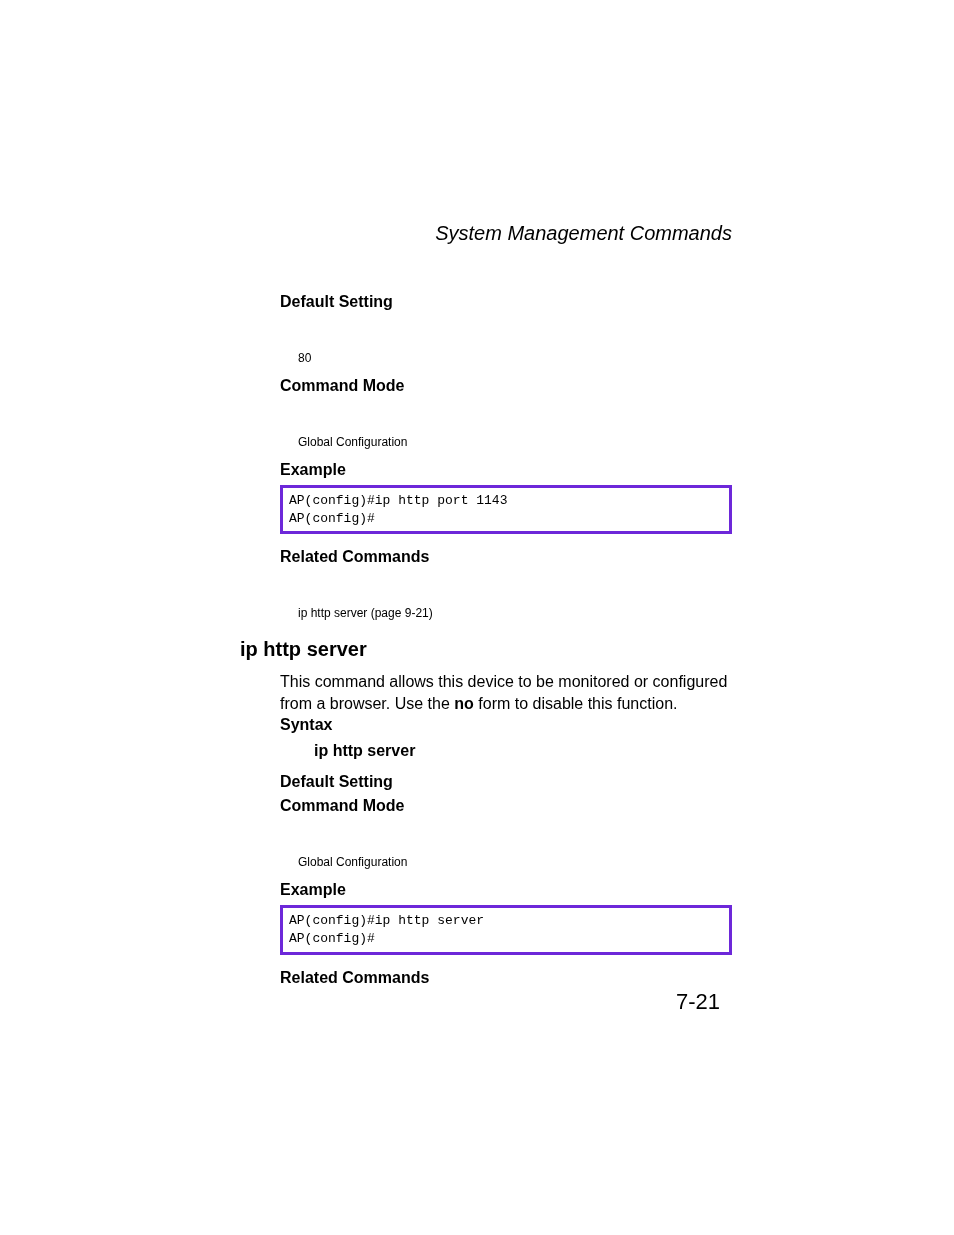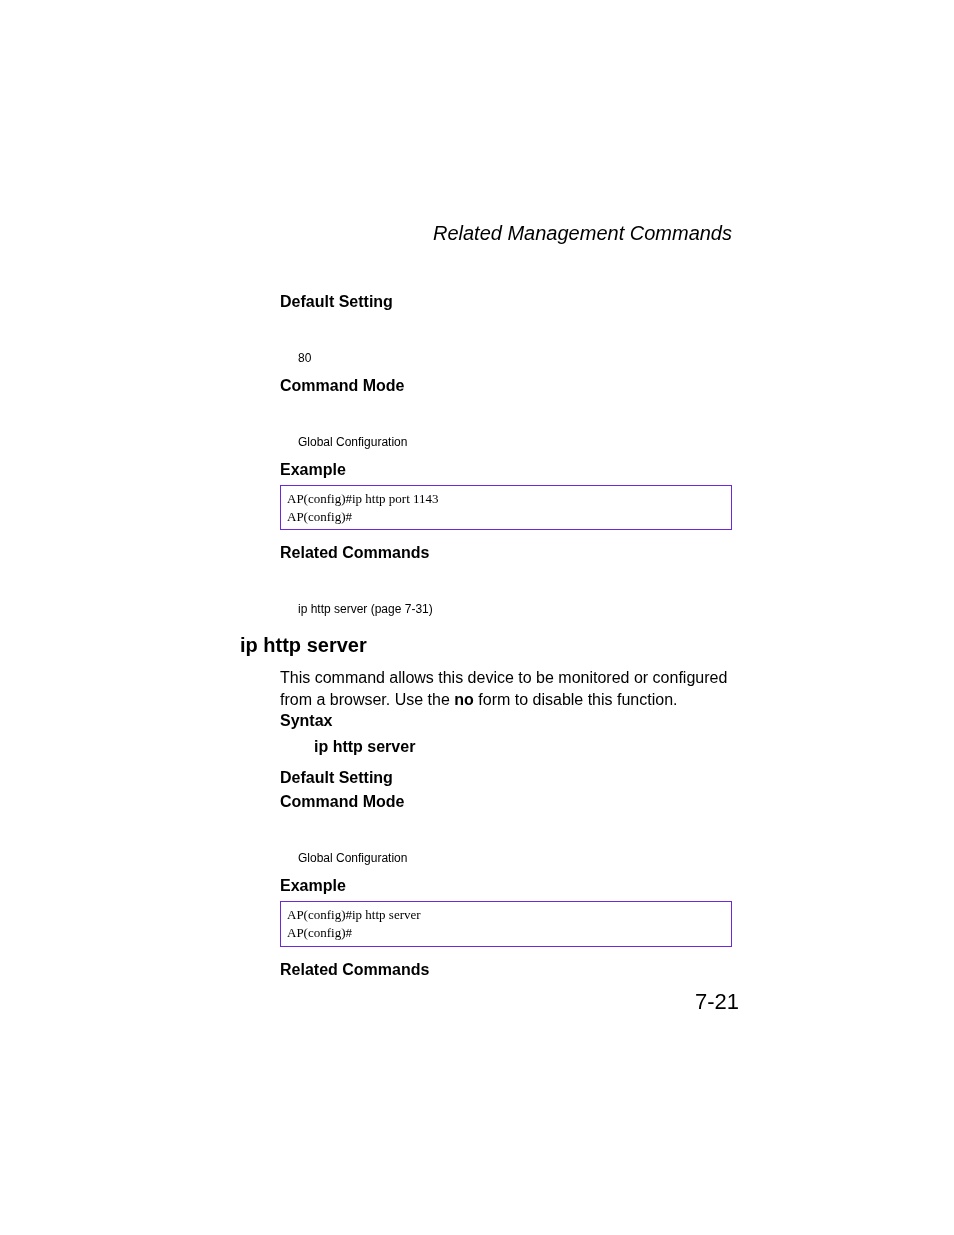"Related Management Commands" div.header-title { text: Related -> System }
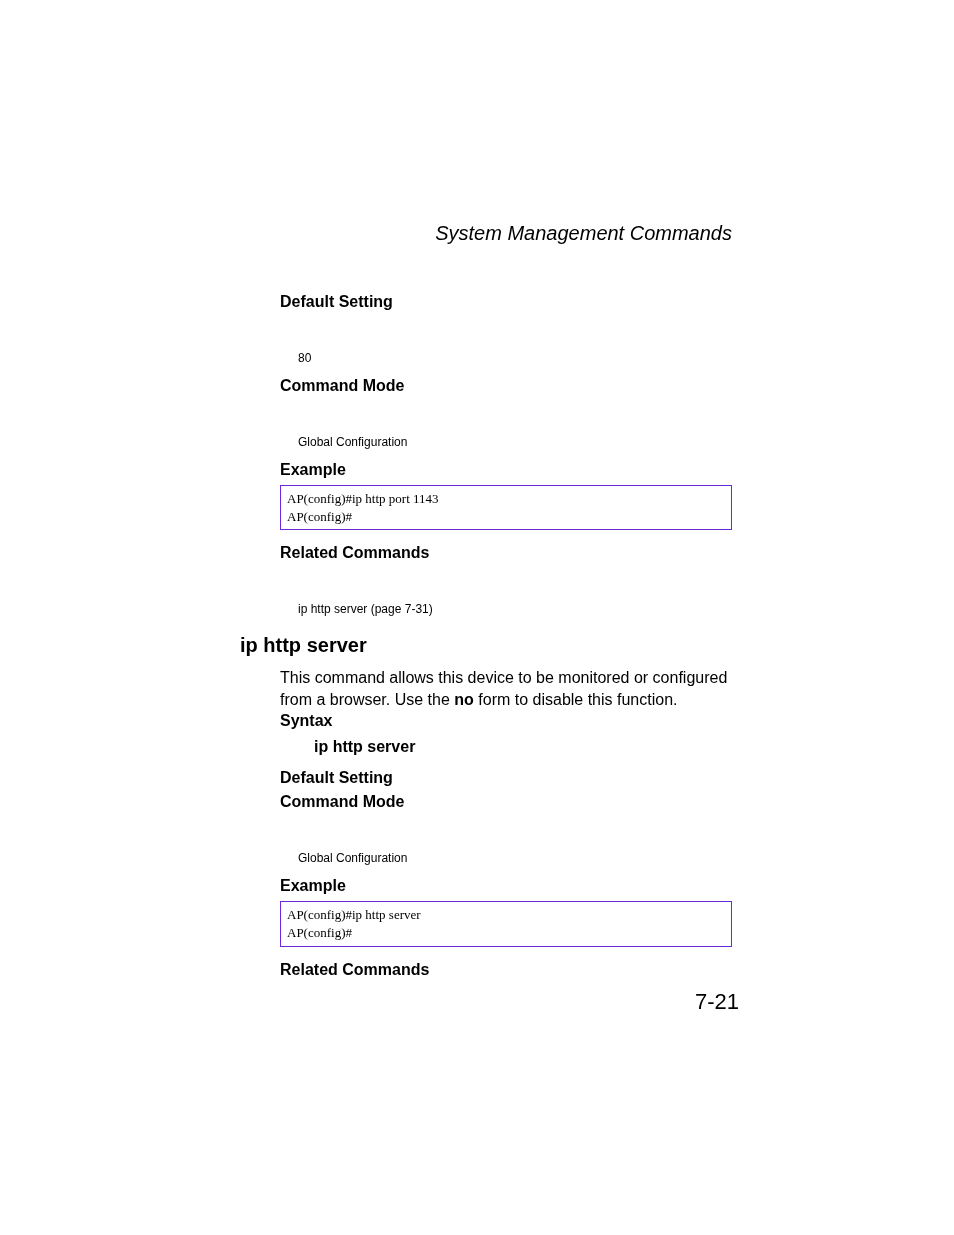"AP(config)#ip http port 1143" .code-box { border: 1px solid #6d28d9 -> 3px solid #6d28d9; font-family: Liberation Serif, serif -> Liberation Mono, monospace }
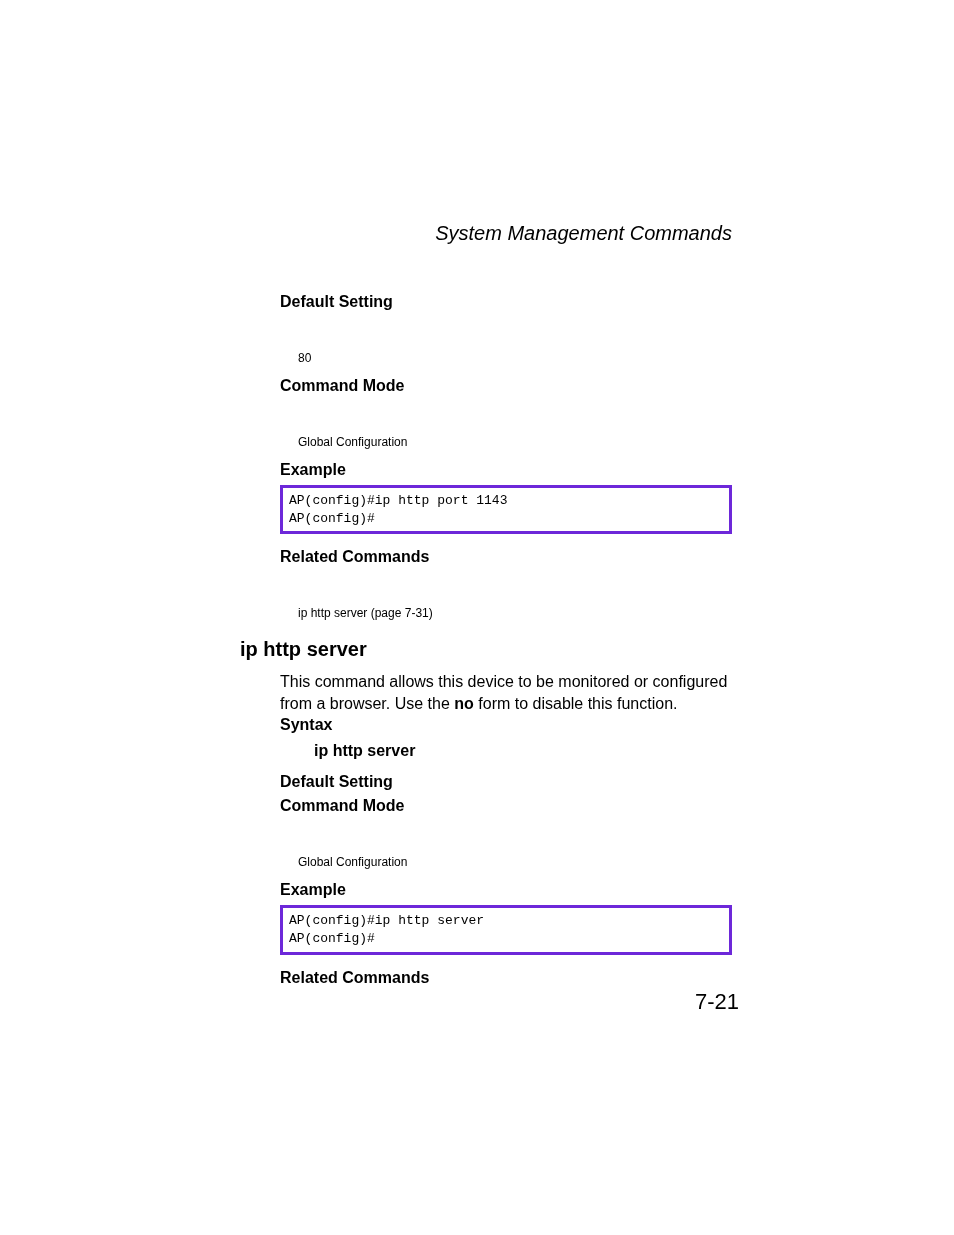"ip http server (page 7-31)" div.indent { text: 7-31 -> 9-21 }
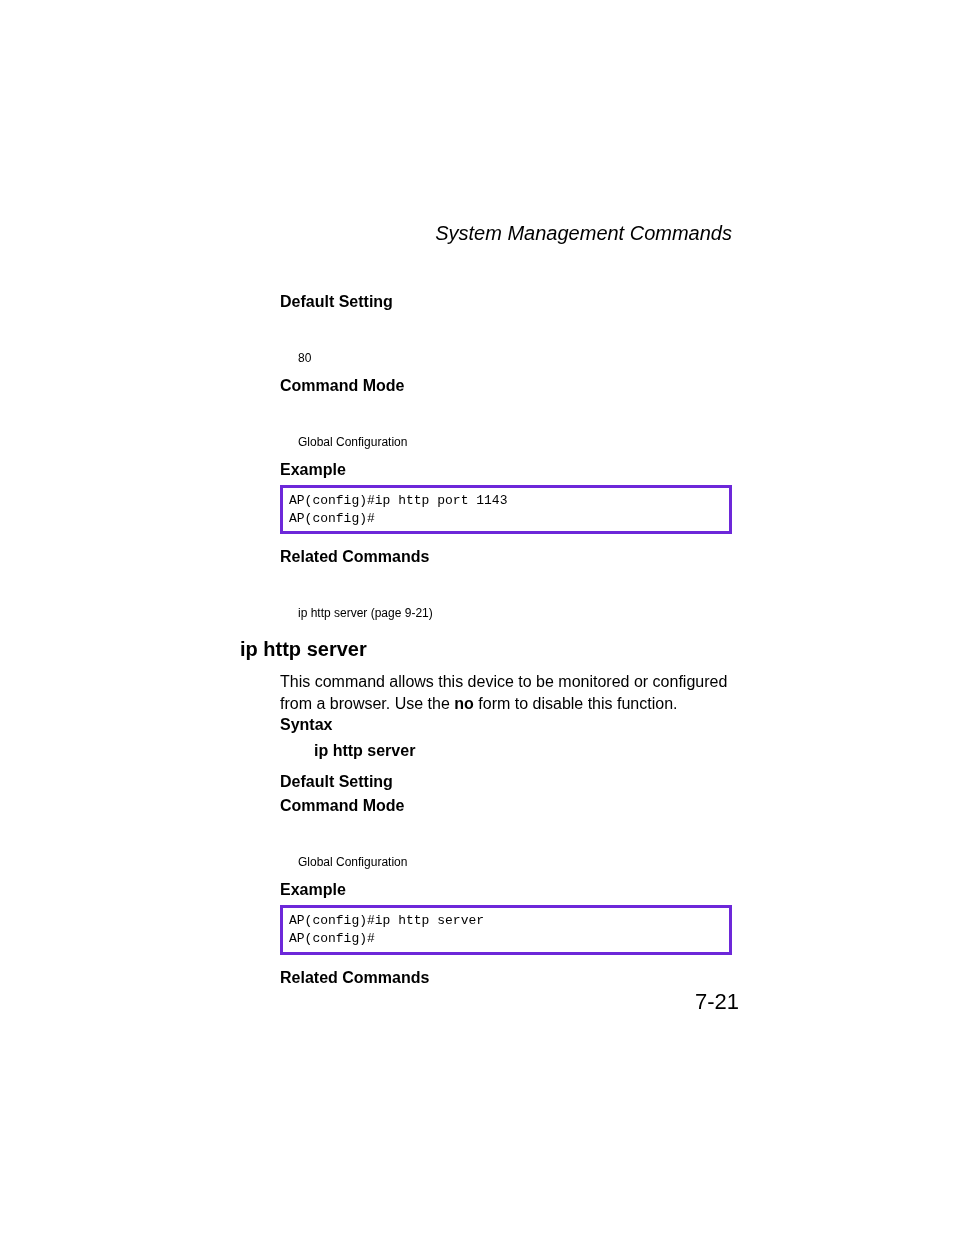"7-21" .page-number { right: 215px -> 234px }
